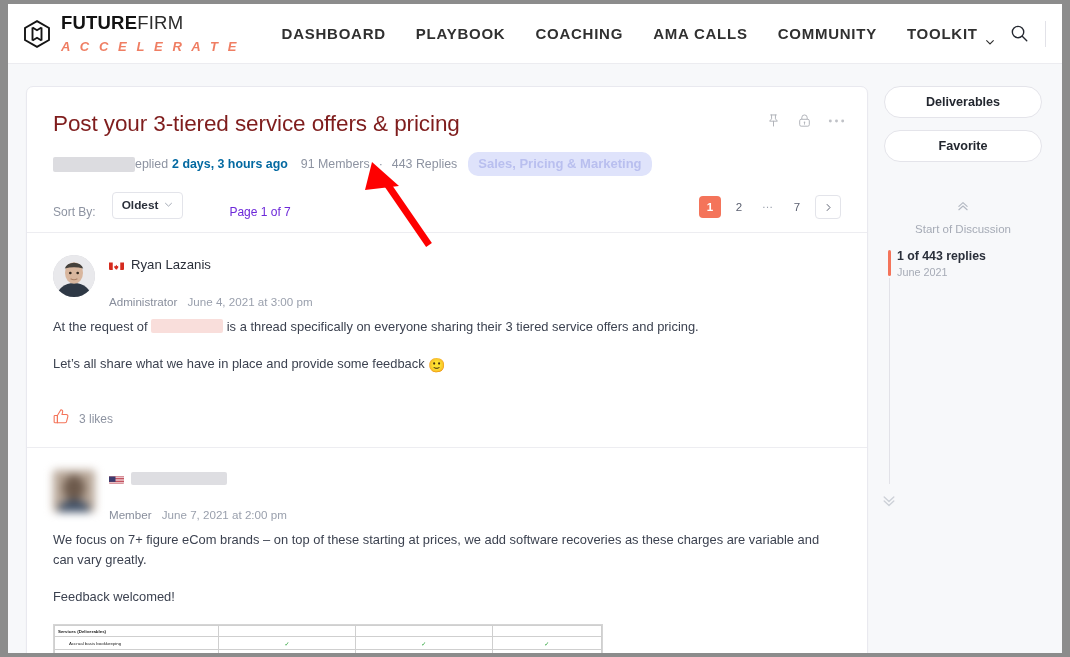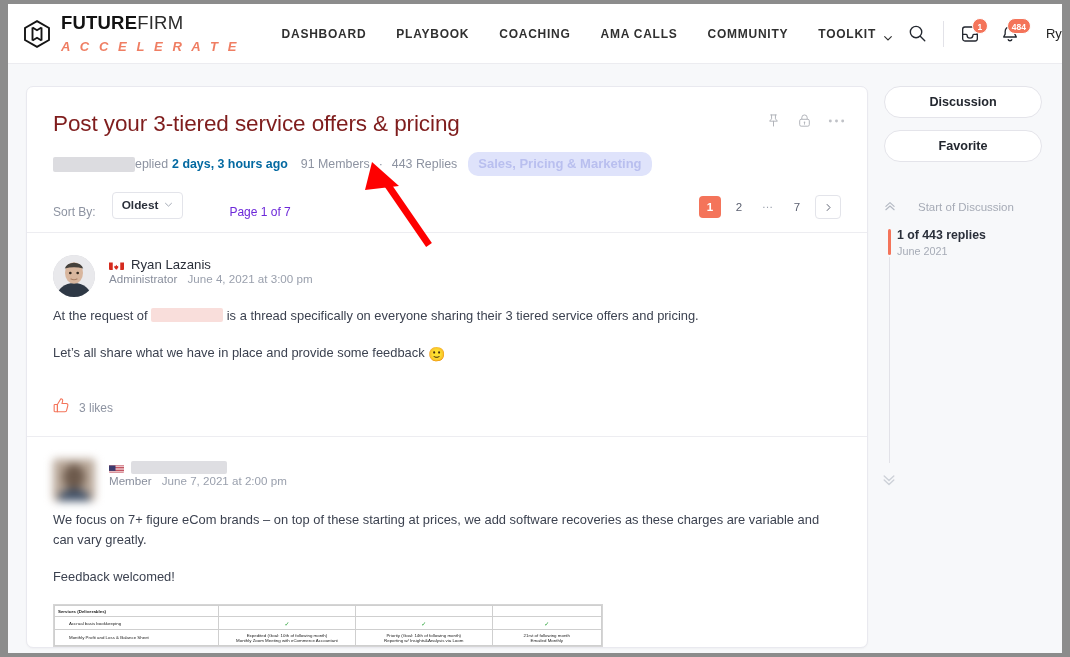"DASHBOARD" .nav-item { font-size: 12px -> 15px }
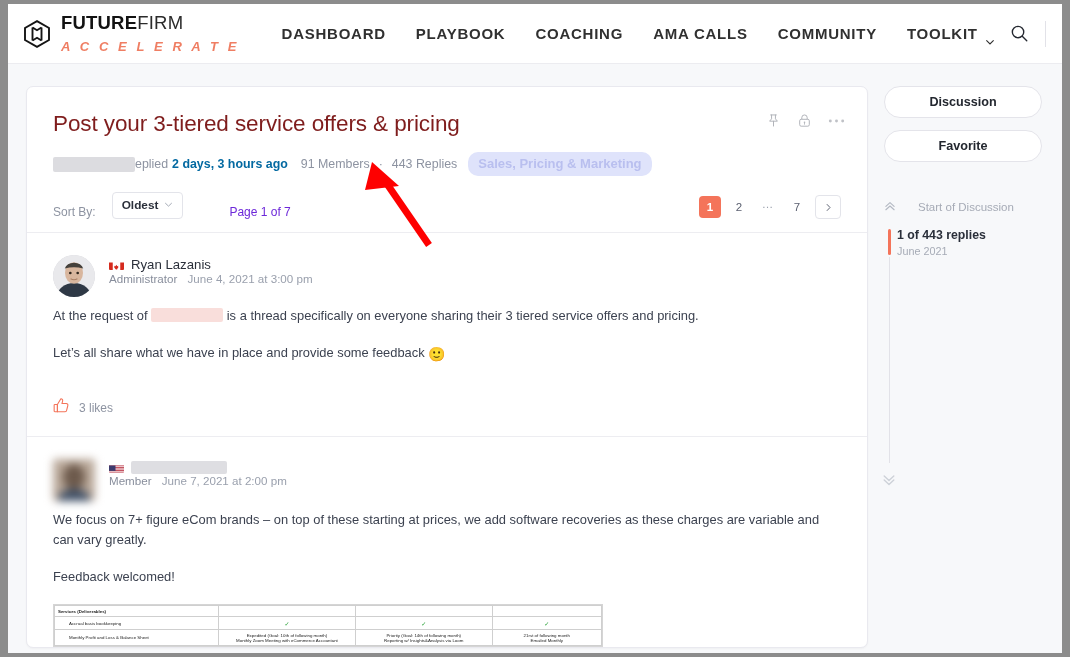"Discussion" div.side-btn { text: Discussion -> Deliverables }
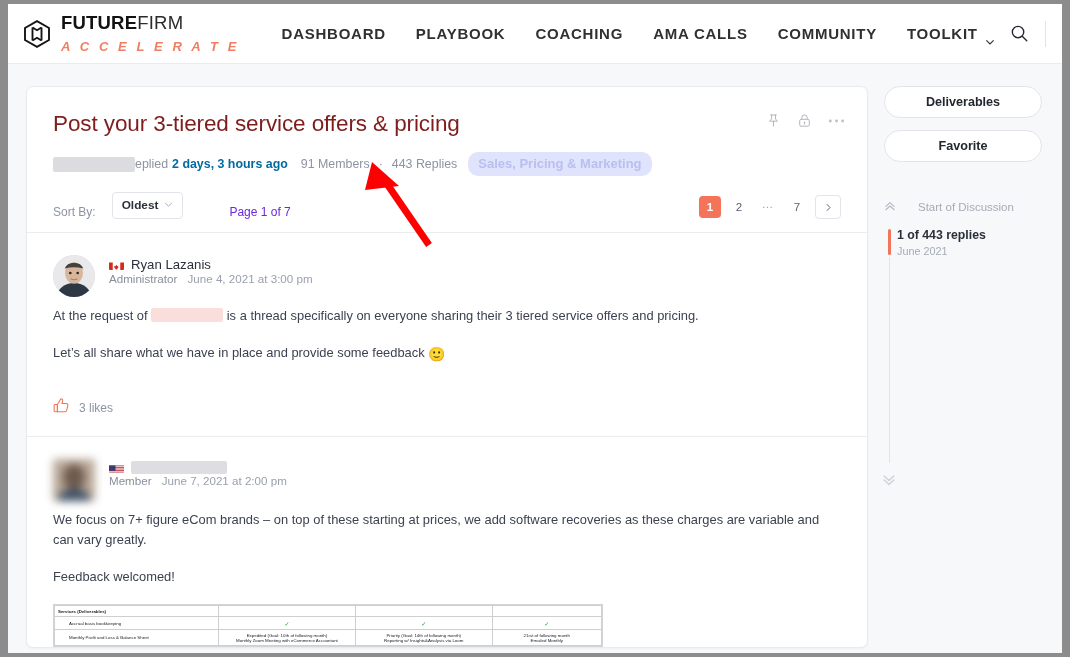"Start of Discussion" .disc-top { flex-direction: none -> column; gap: 22px -> 9px }
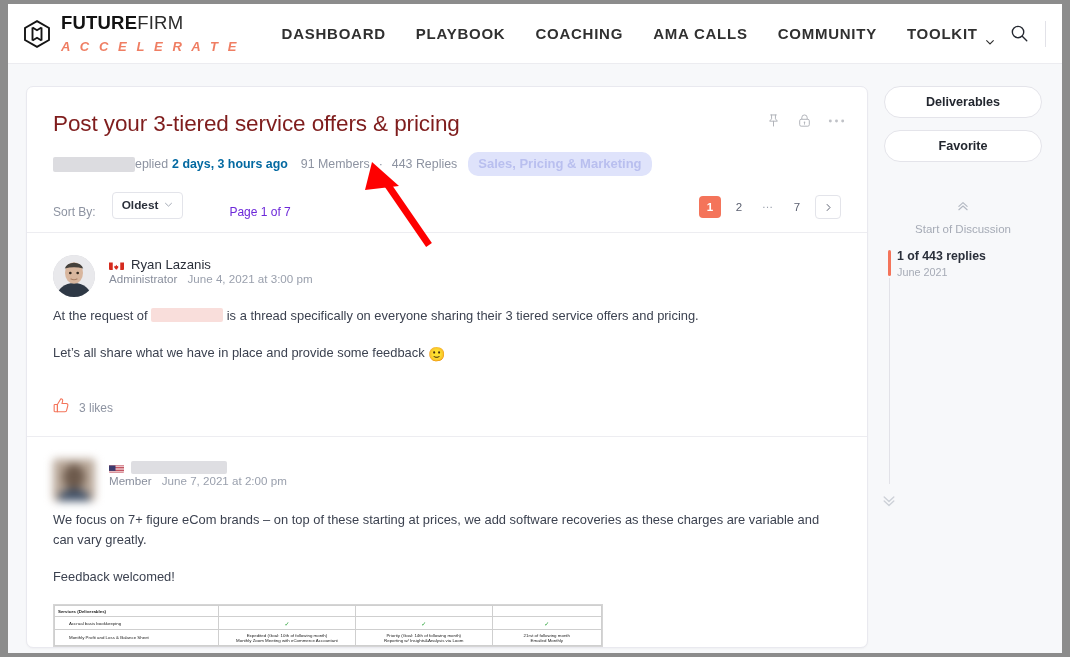"Administrator June 4, 2021 at" .post-sub { margin-top: 0 -> 23px }
